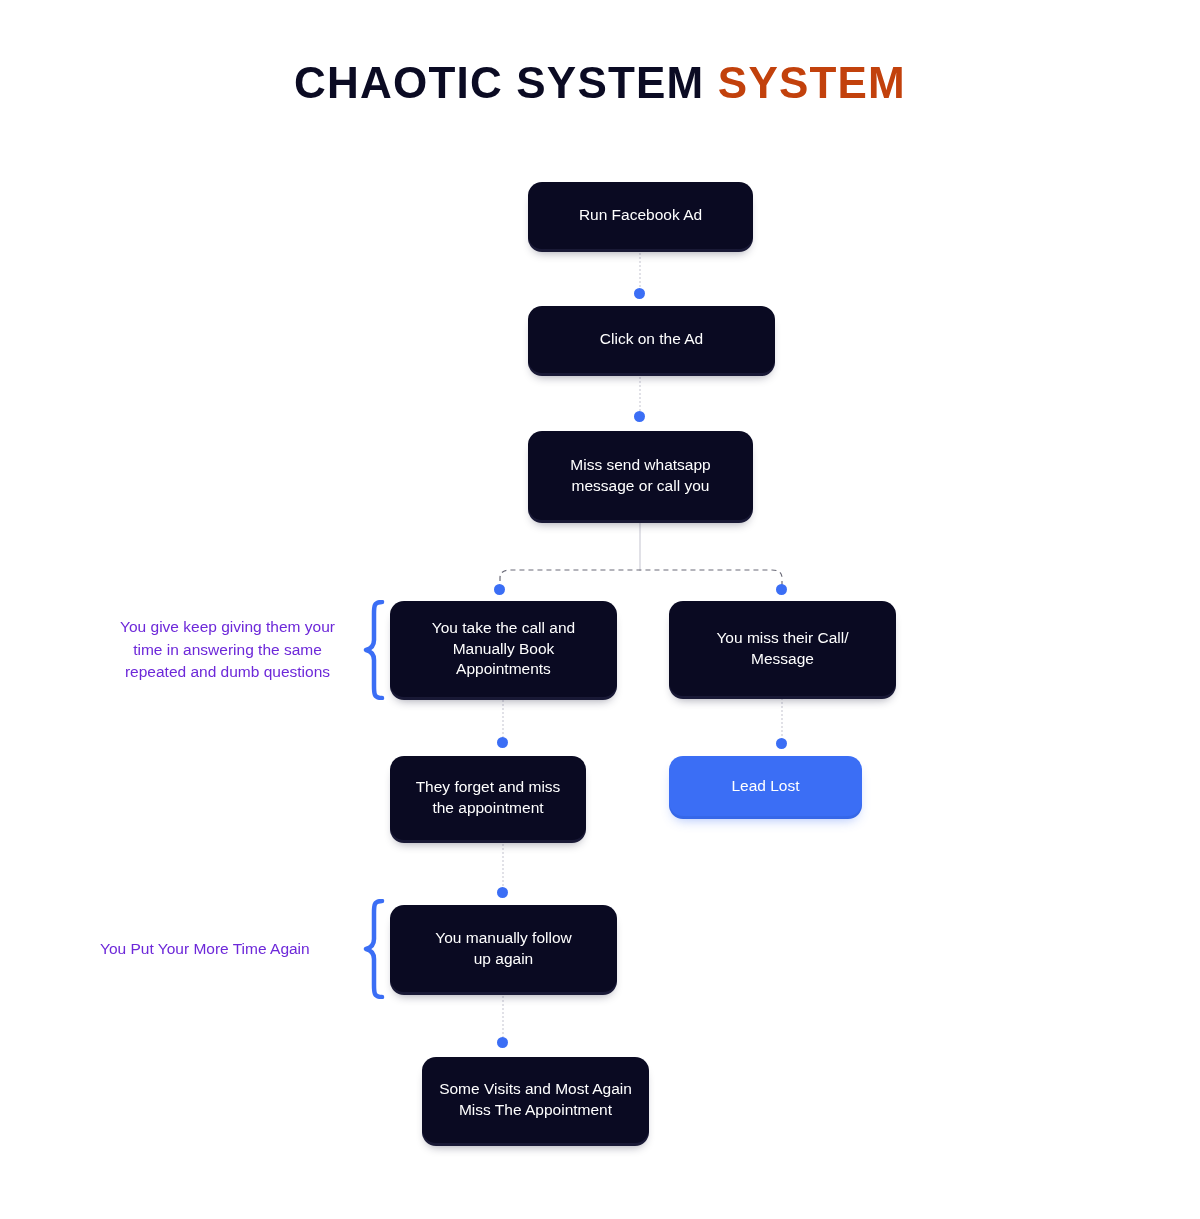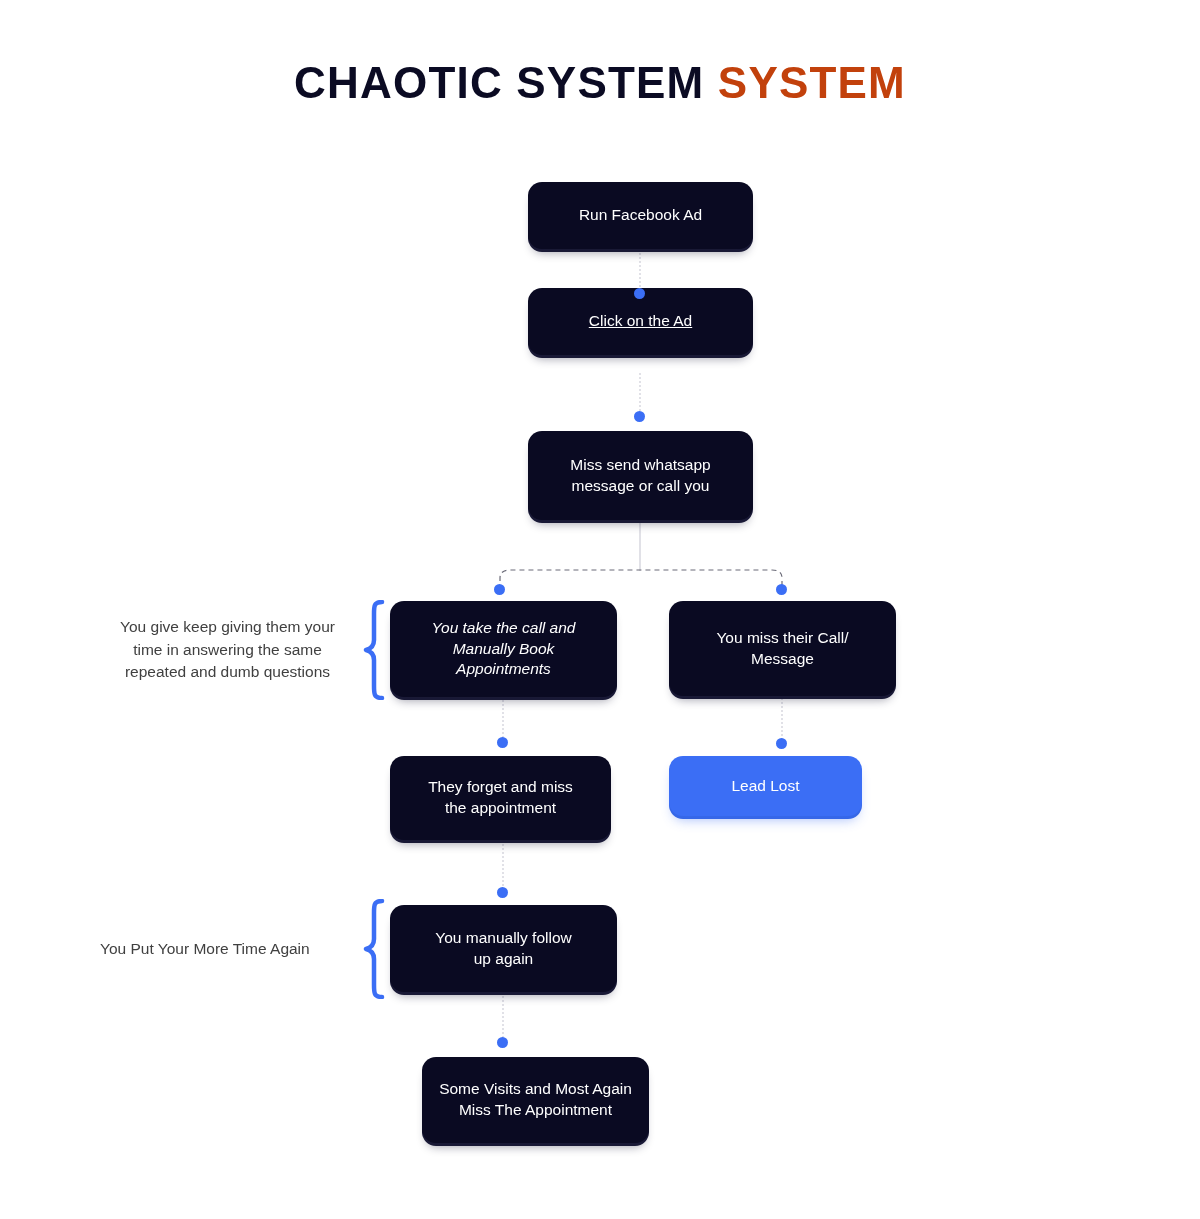"Click on the Ad" div.node { text-decoration: underline -> none; top: 288px -> 306px; width: 225px -> 247px }
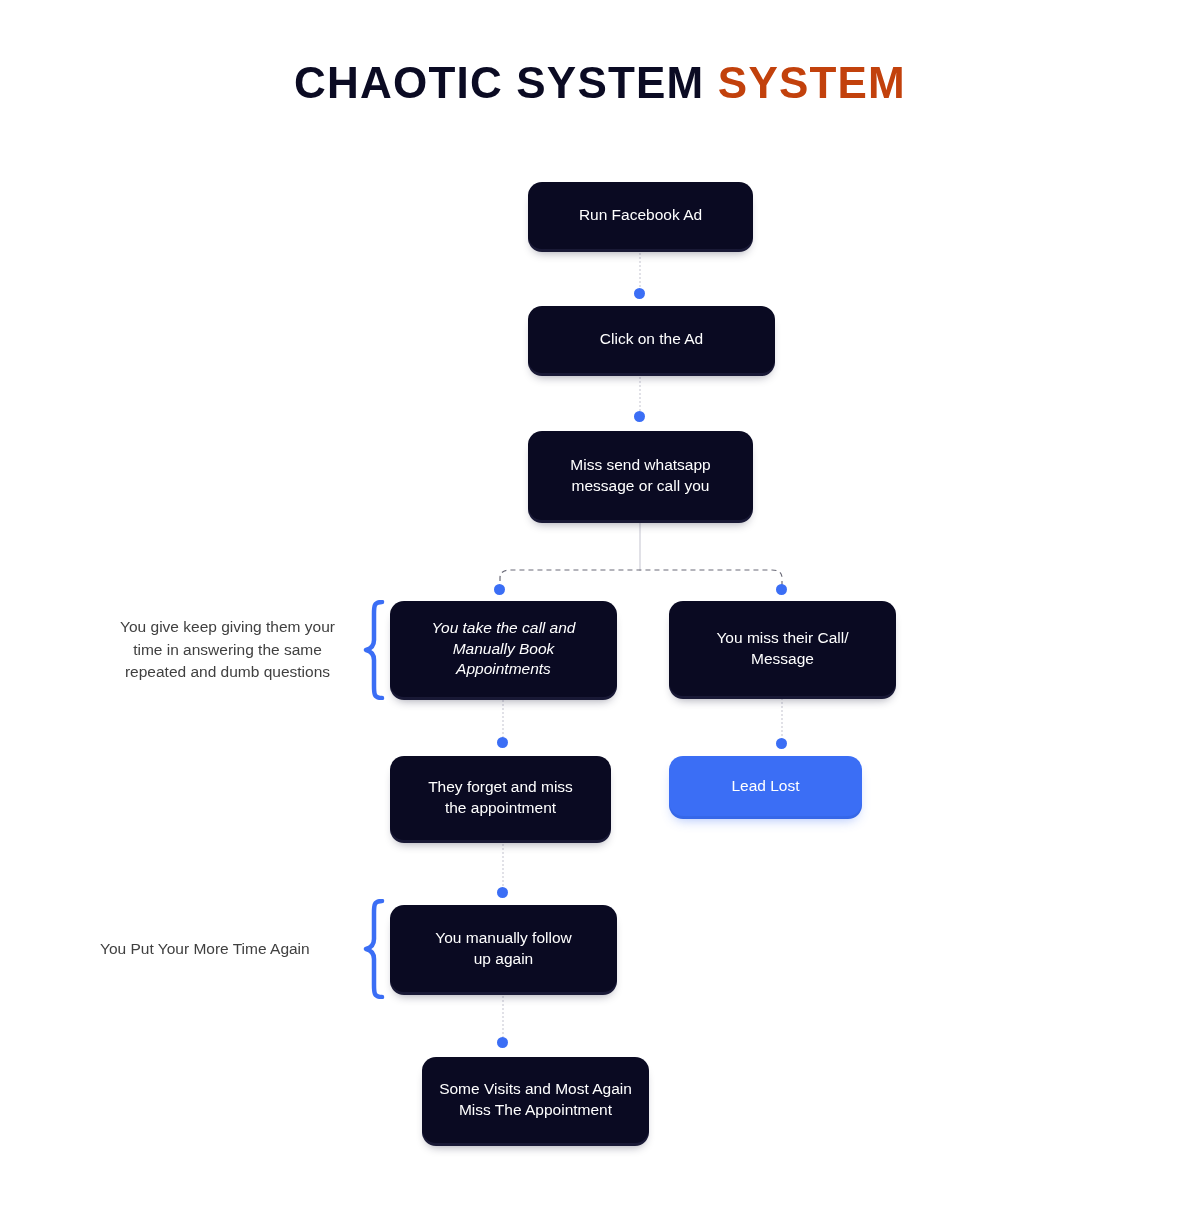"You give keep giving them" .annot-text { color: #404040 -> #6d28d9 }
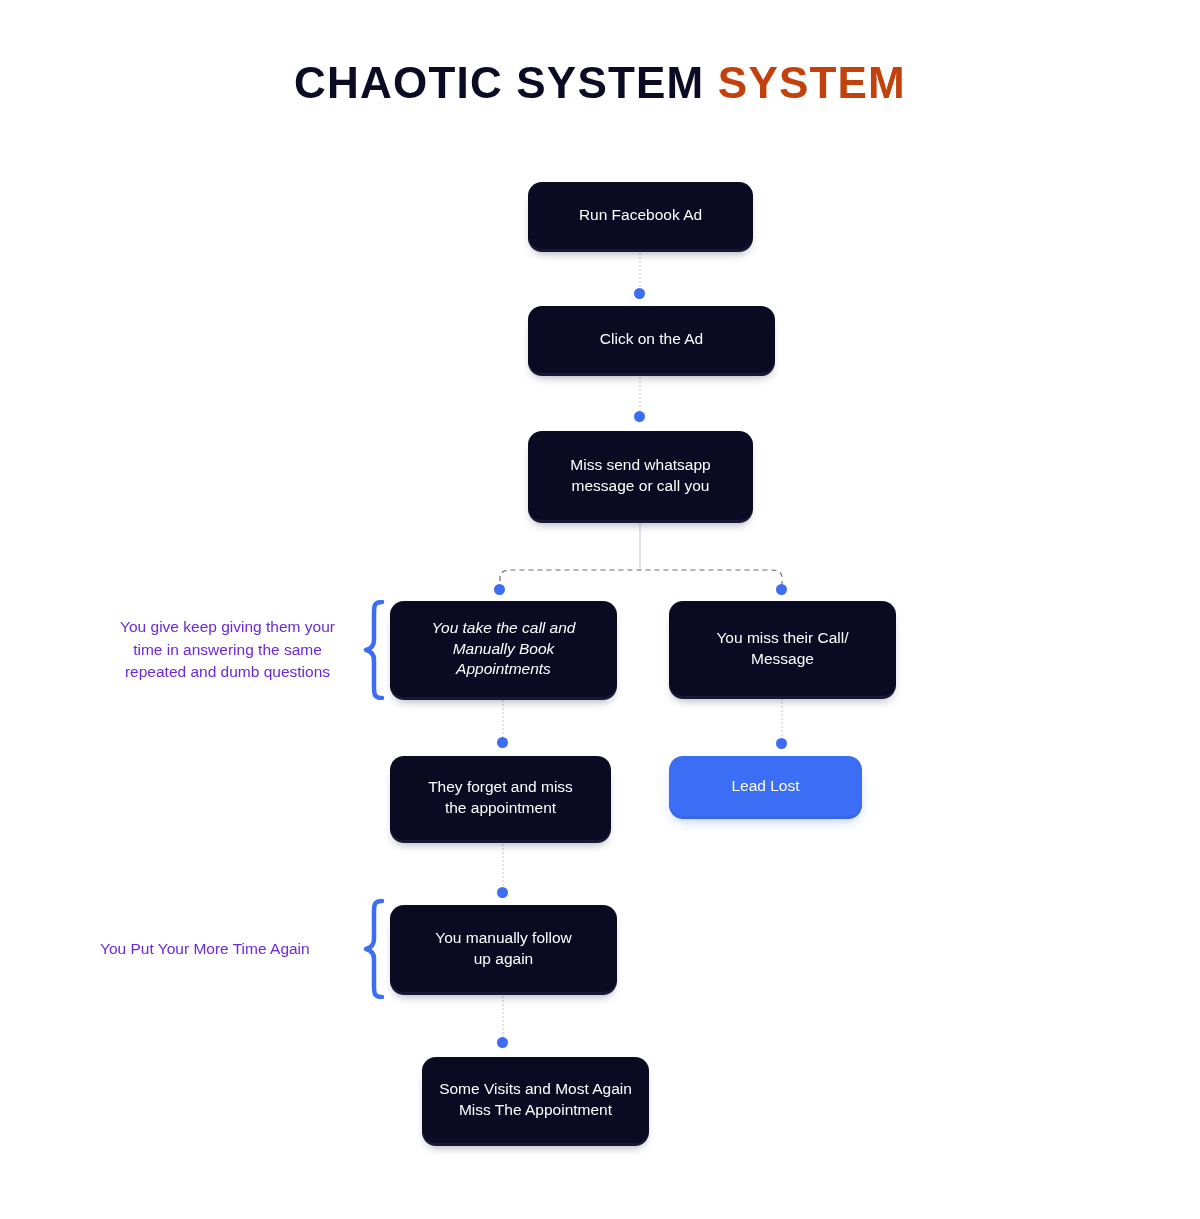"You take the call and" div.node { font-style: italic -> none }
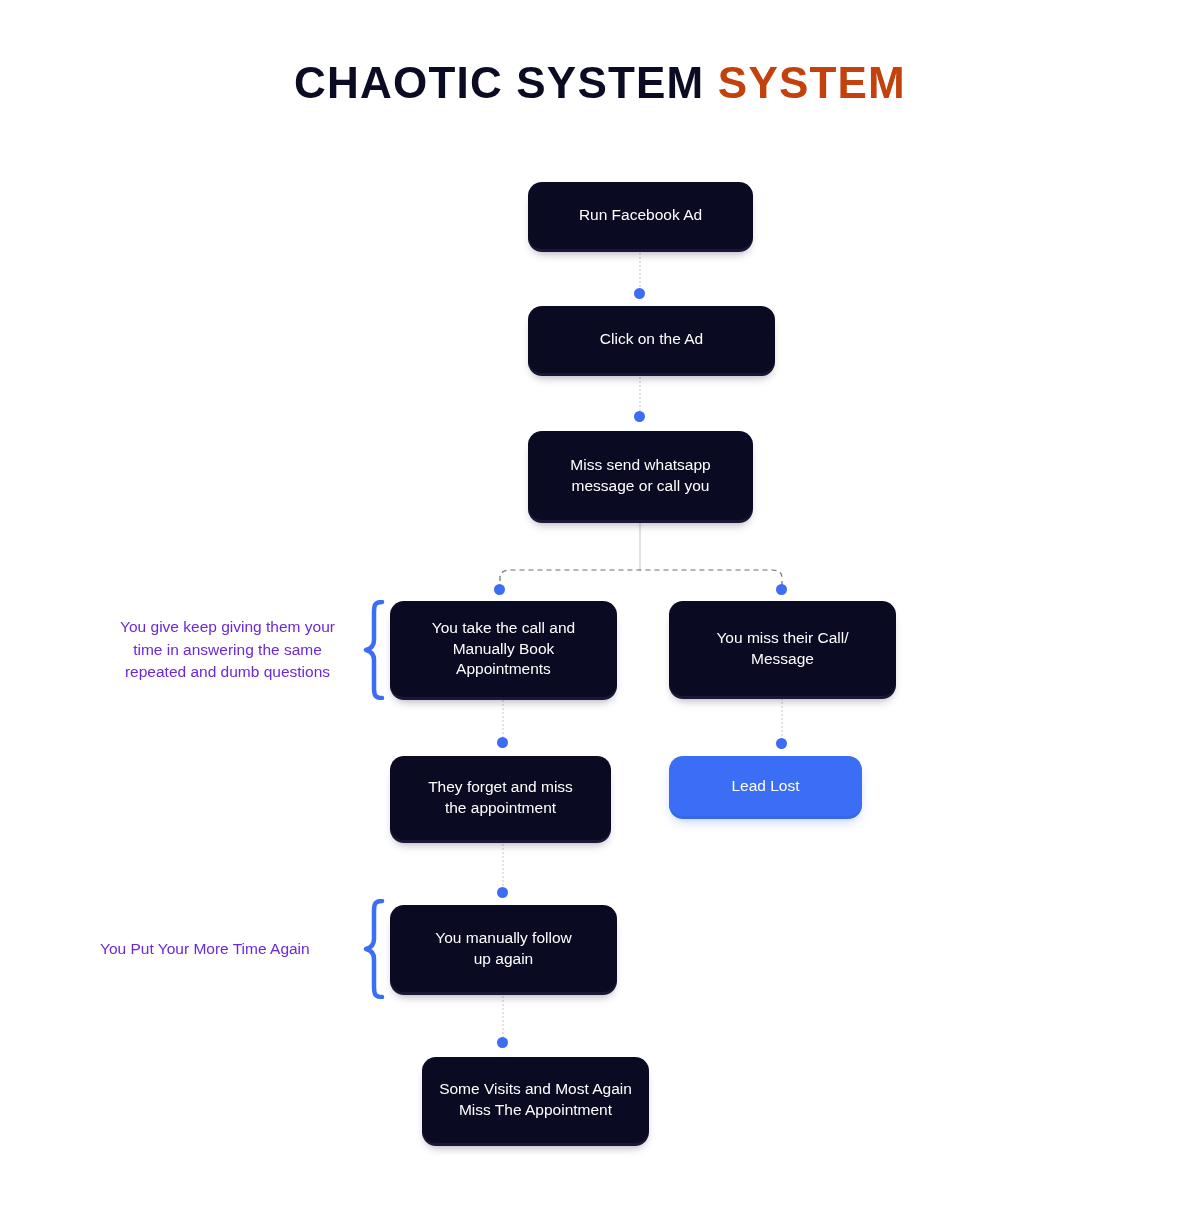"They forget and miss" div.node { width: 221px -> 196px }
